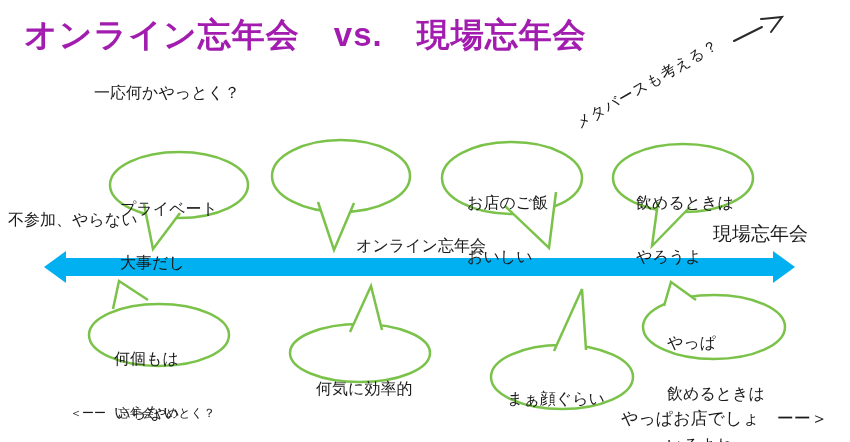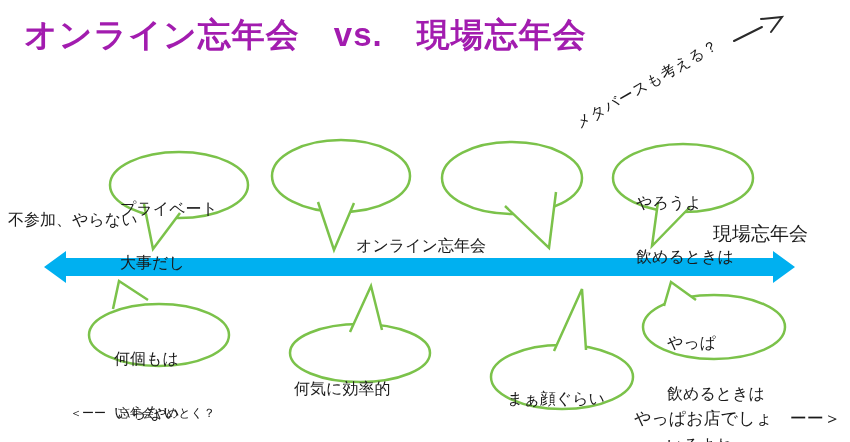"一応何かやっとく？" div.abs { html: none -> <div>一応何かやっとく？</div> }
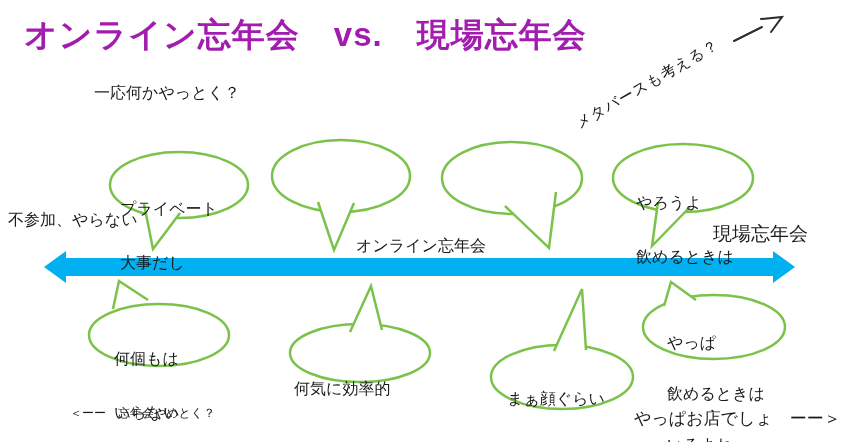"お店のご飯" div.abs { html: none -> <div> <span>お店のご飯</span> <span>おいしい</span> </div> }
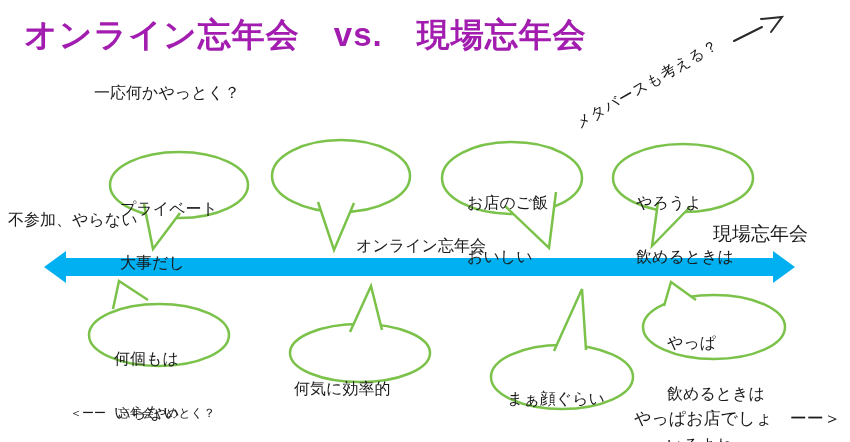"やろうよ" span { order: before "飲めるときは" -> after "飲めるときは" }
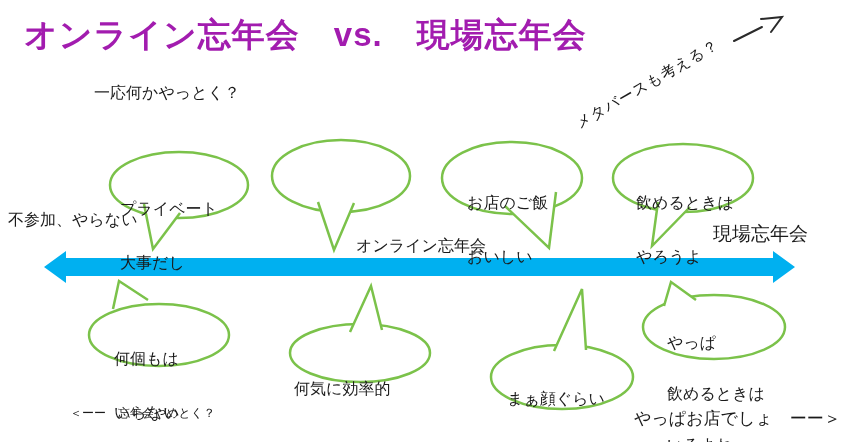"何気に効率的" div.abs { left: 294px -> 316px }
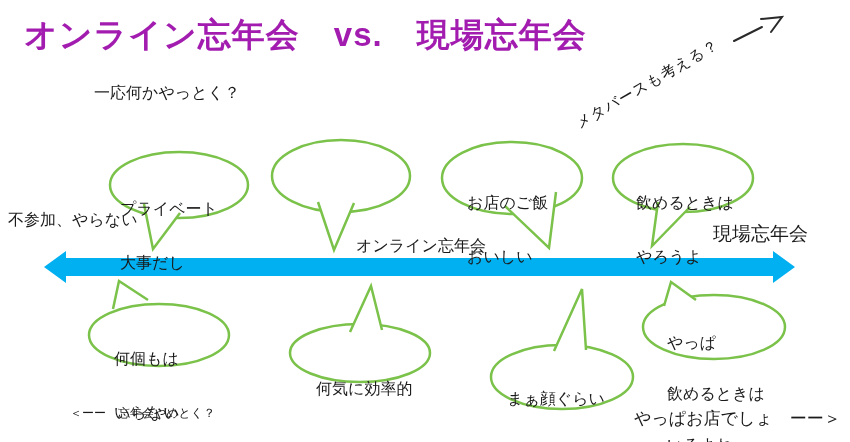"やっぱお店でしょ ーー＞" .bottom-right { margin-left: 13px -> none }
